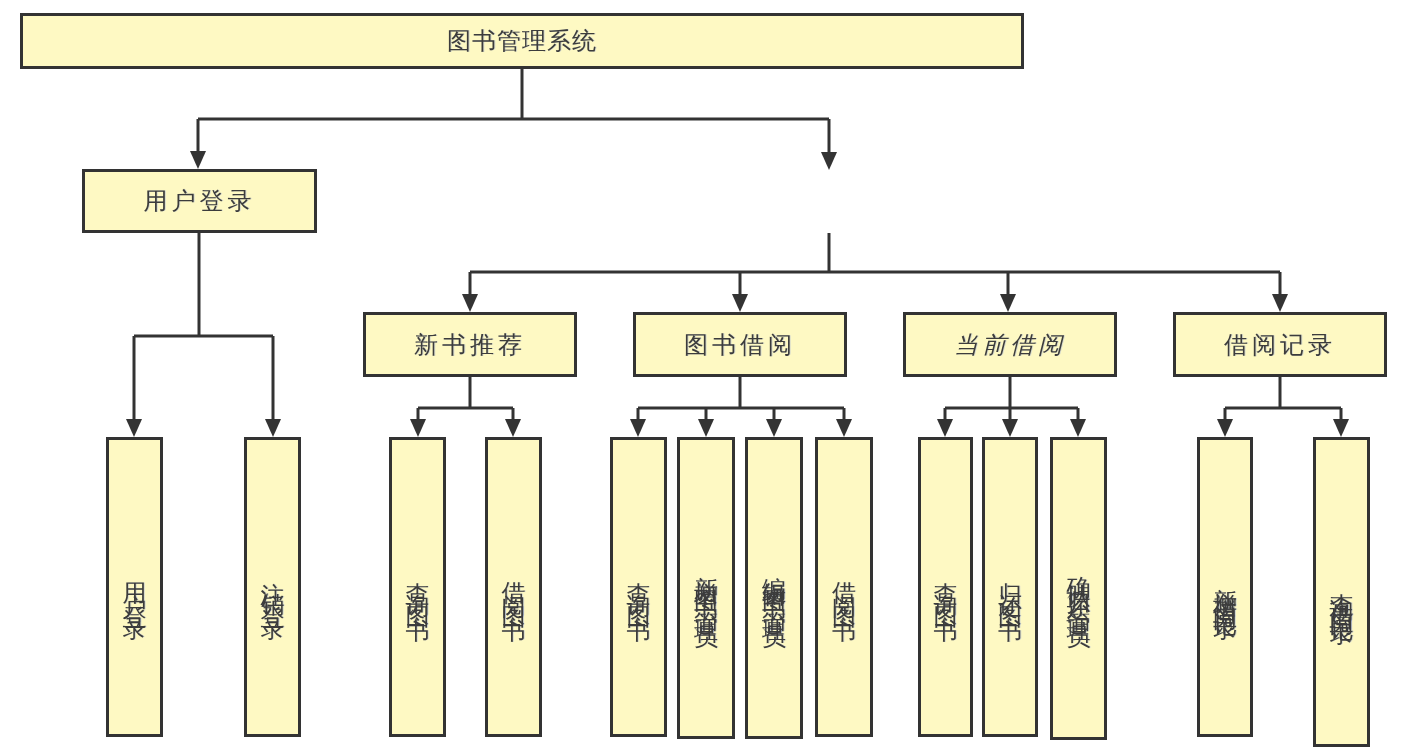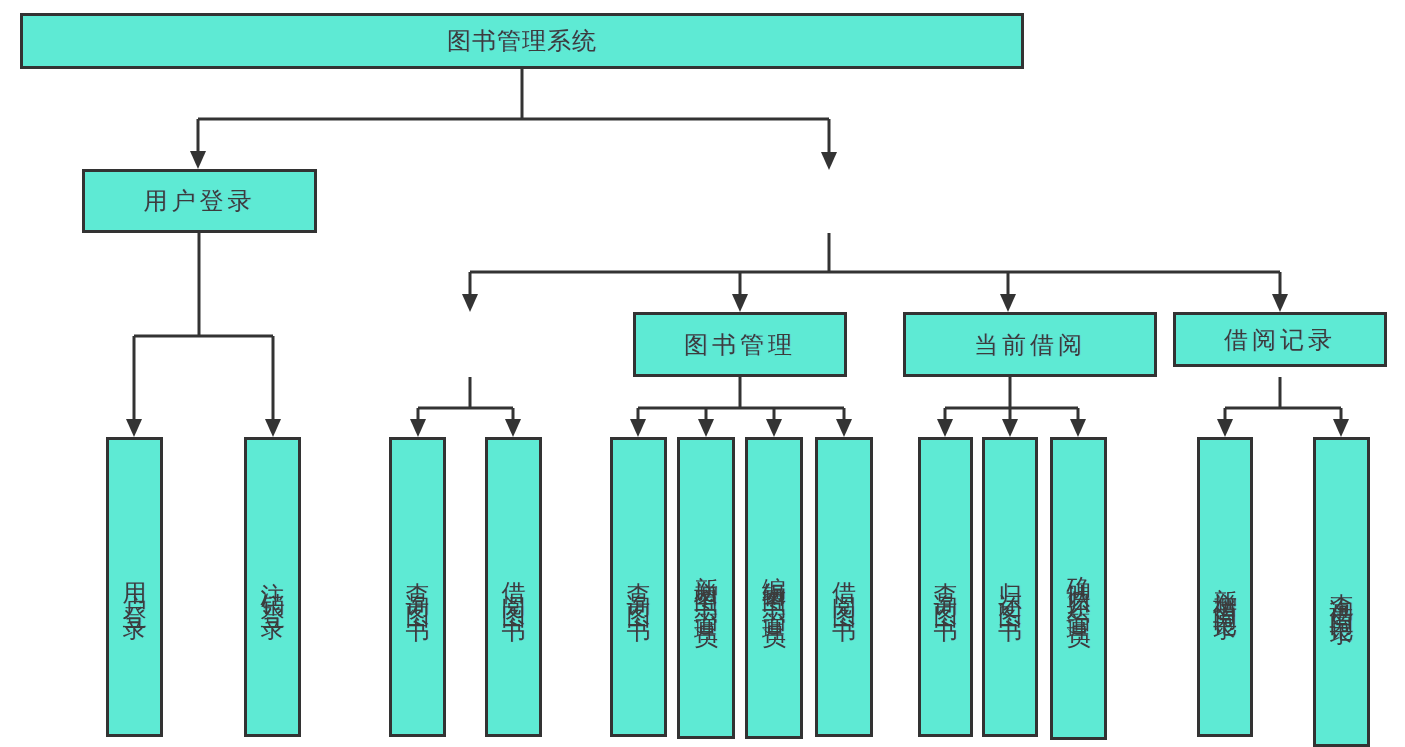"图书管理系统" .box { background: #5eead4 -> #fef9c3 }
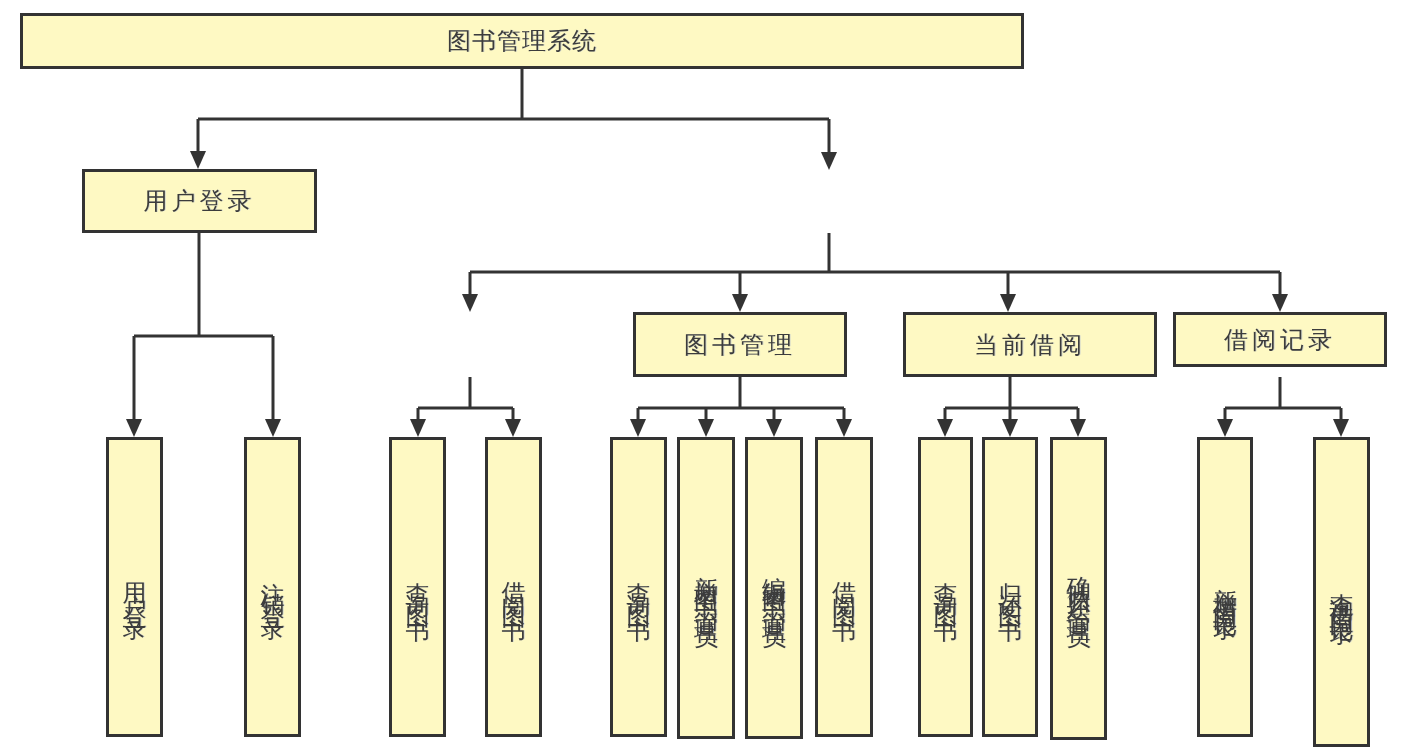"新书推荐" div.box { html: none -> <div>新书推荐</div> }
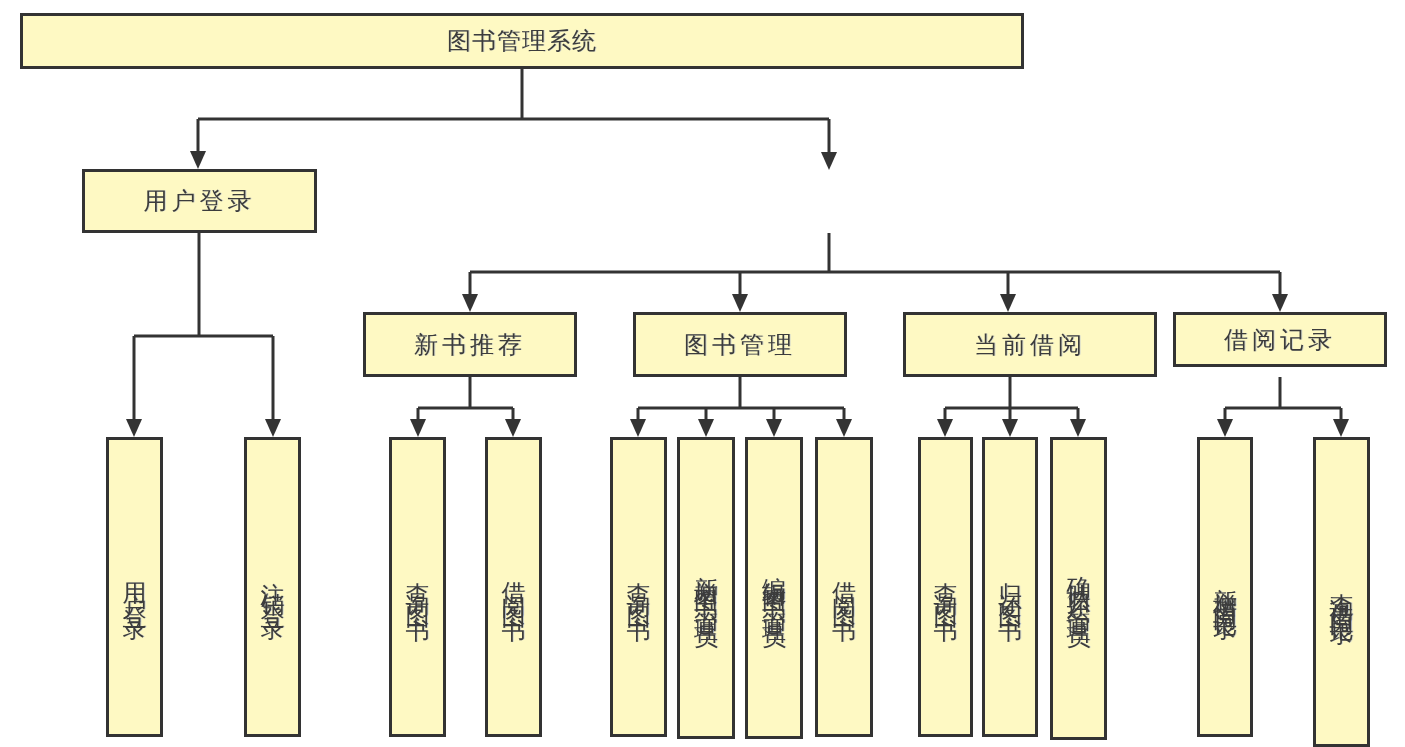"图书管理" div.box { text: 管理 -> 借阅 }
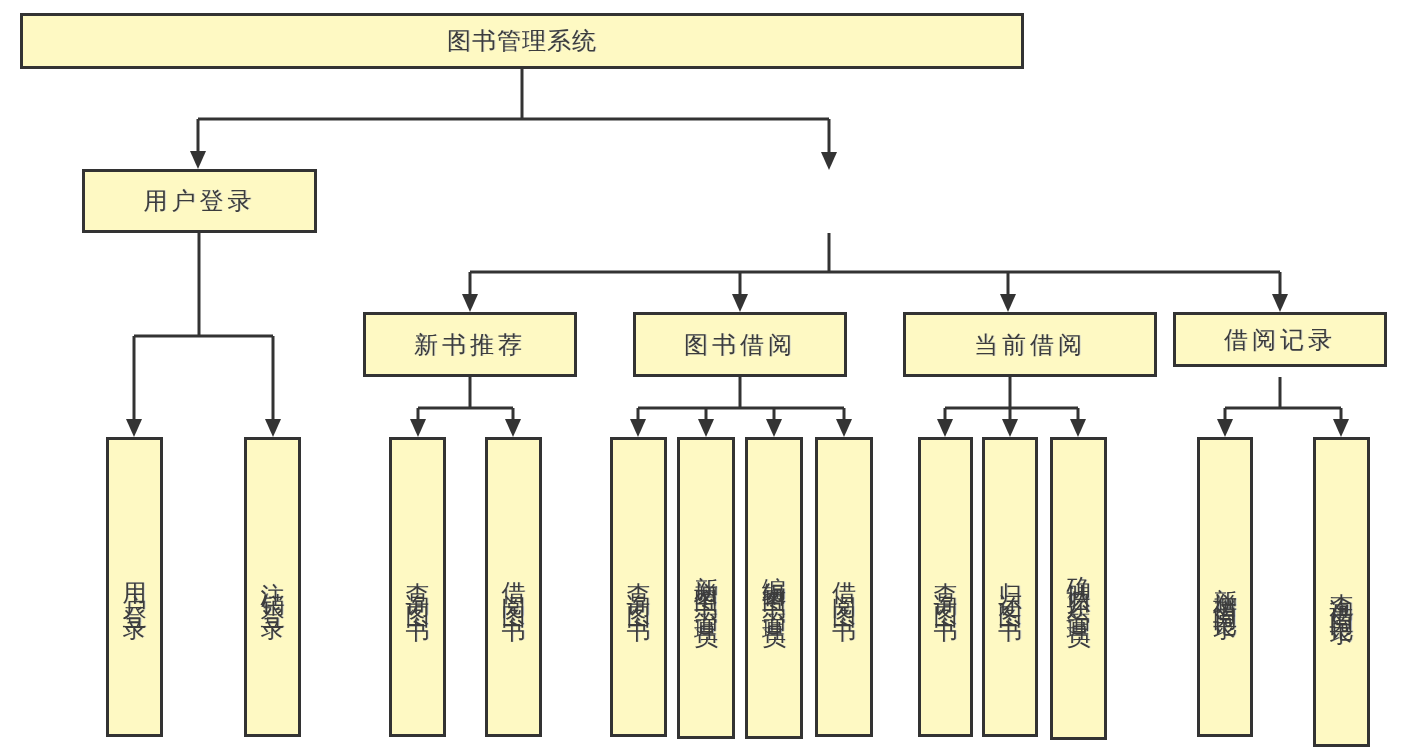"当前借阅" div.box { font-style: none -> italic; width: 254px -> 214px }
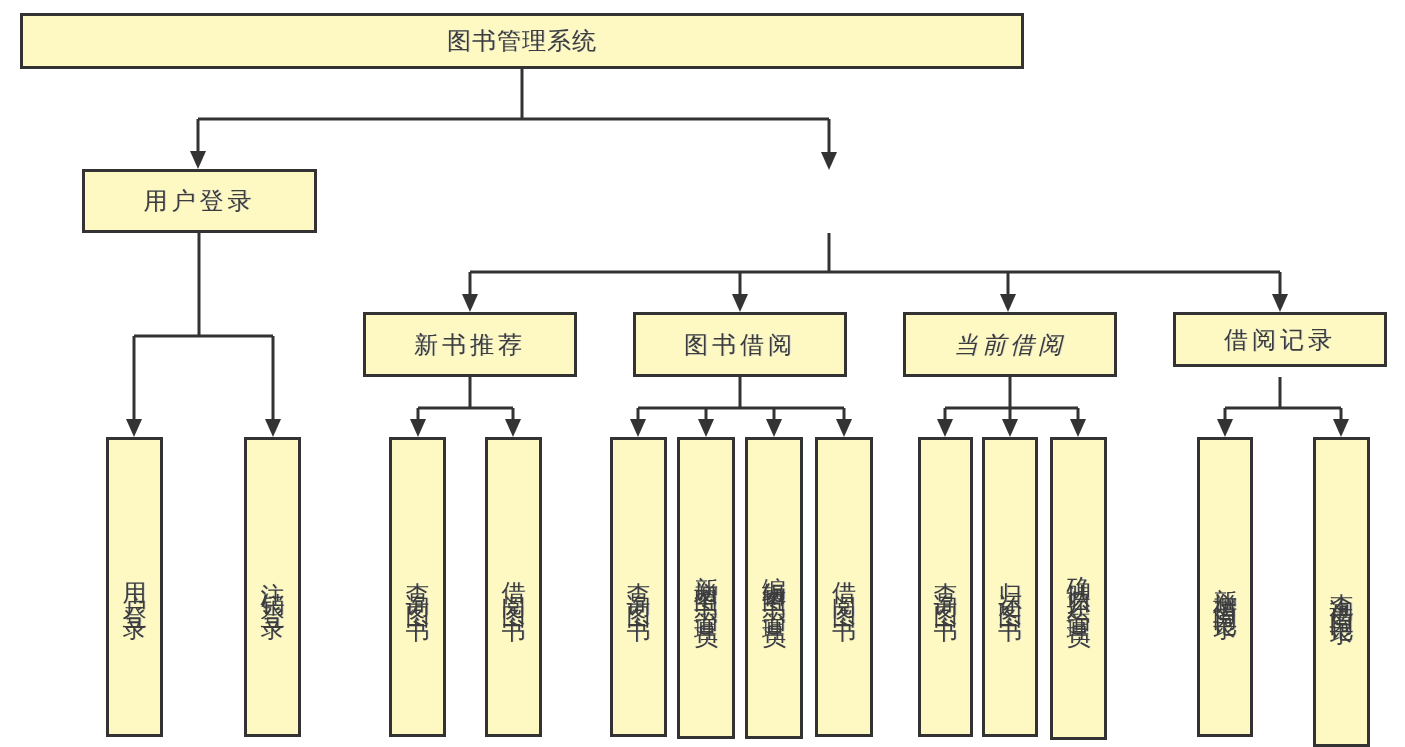"借阅记录" div.box { height: 55px -> 65px }
